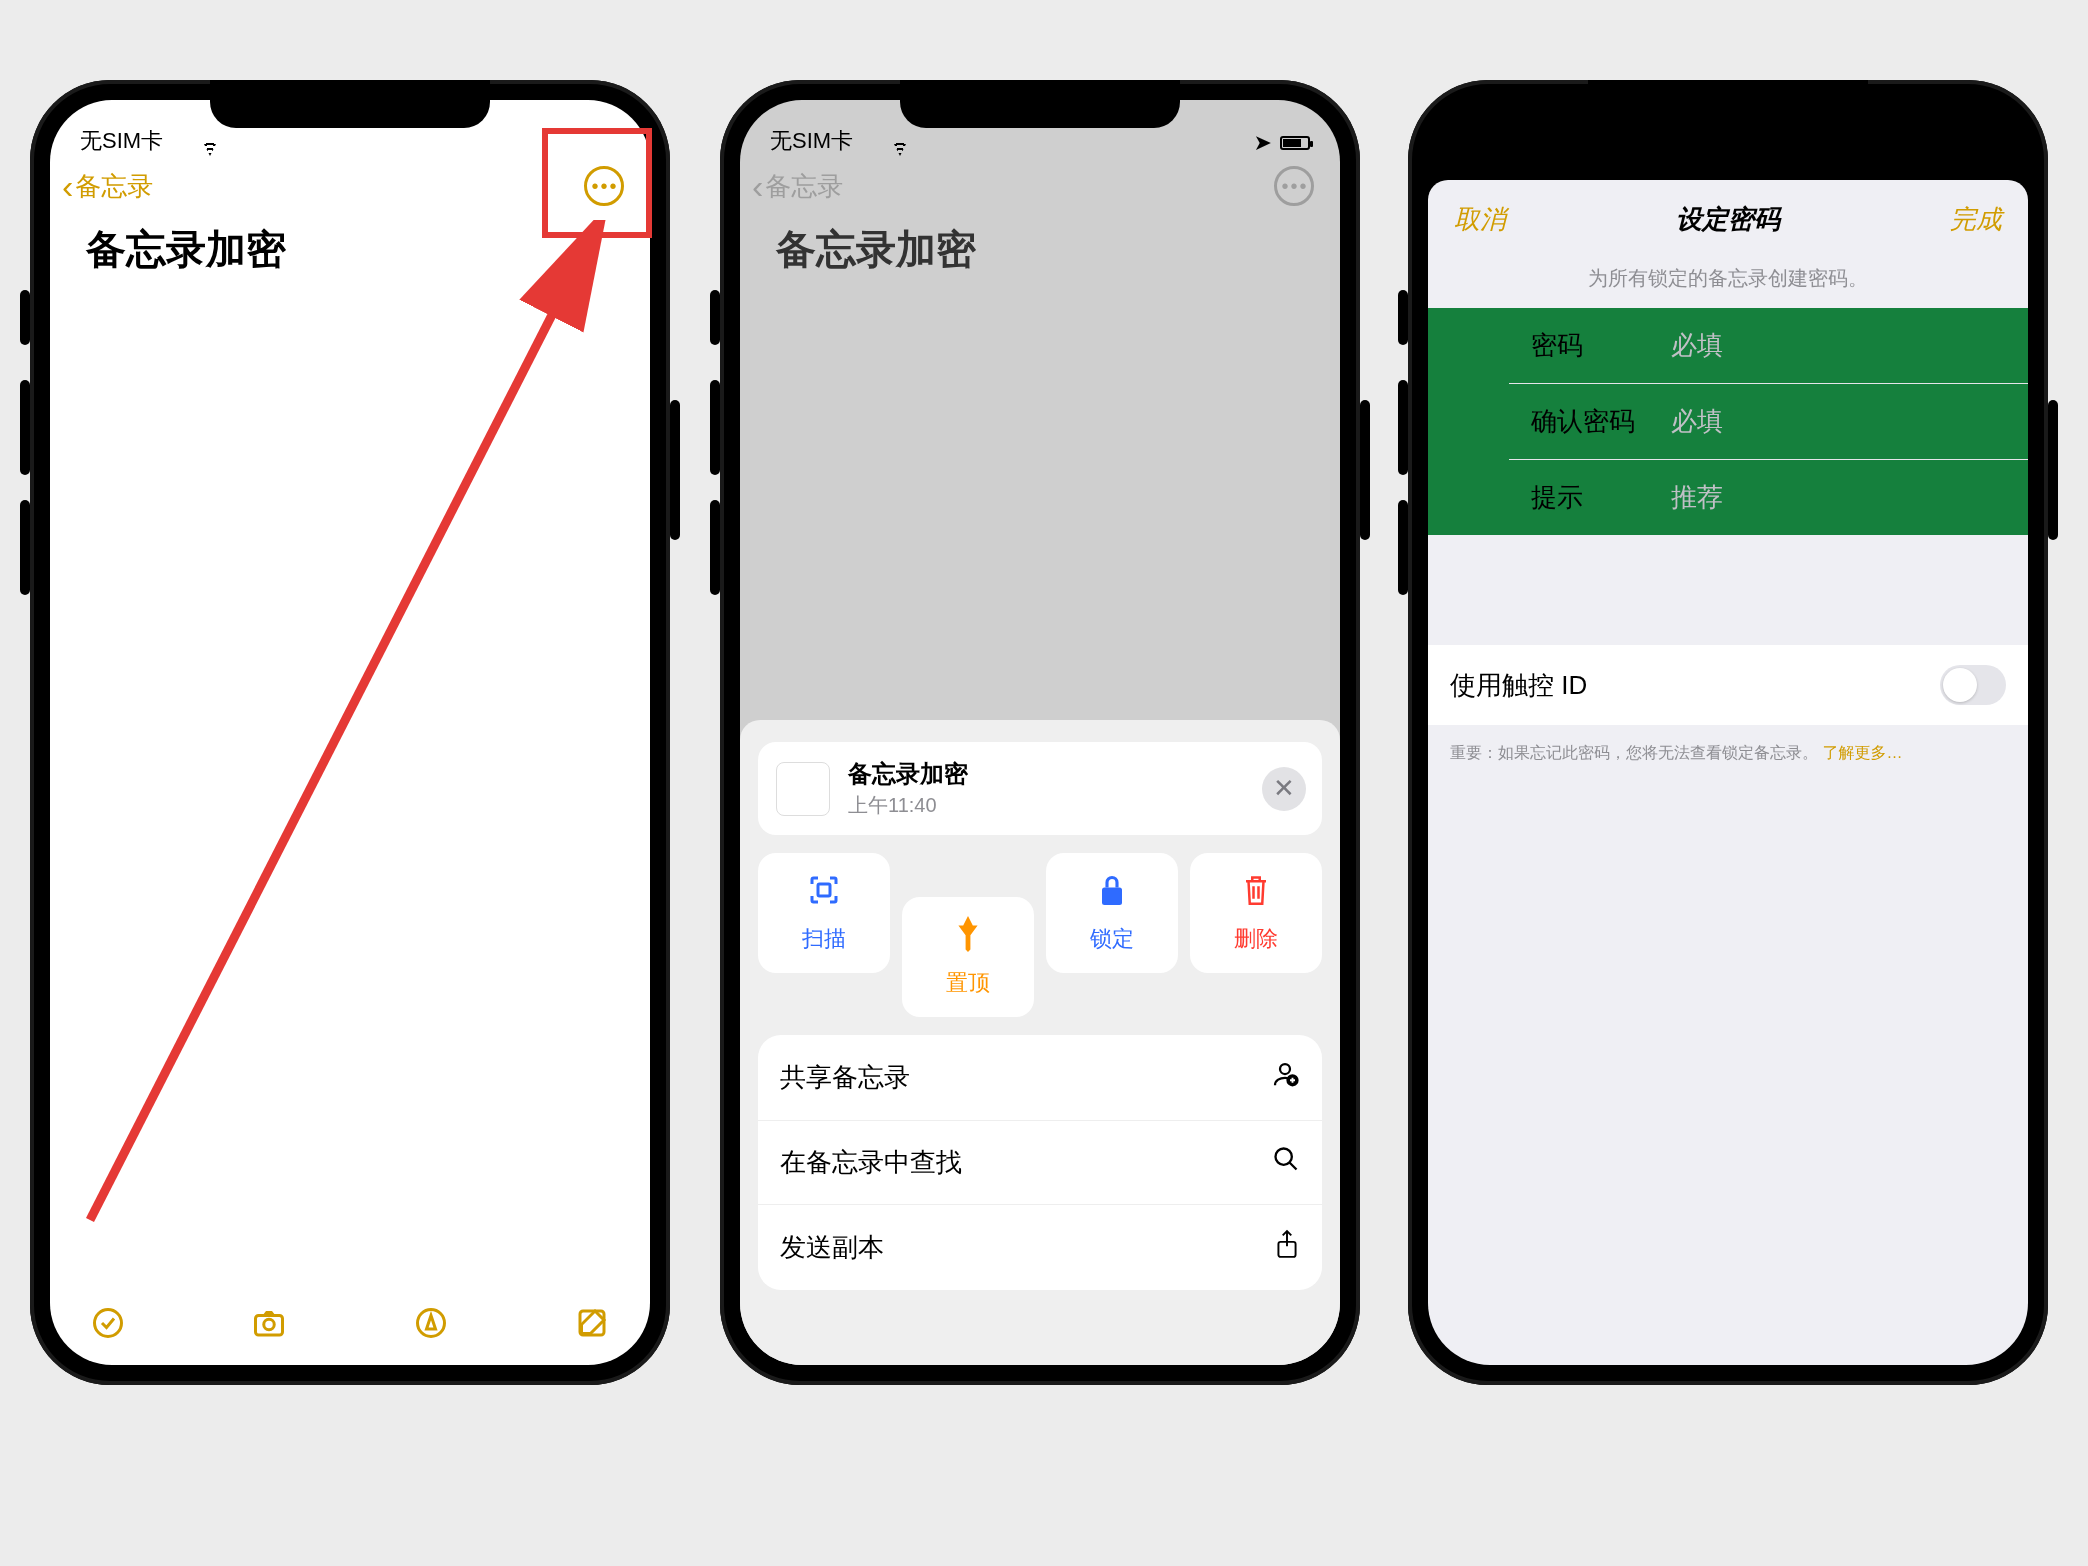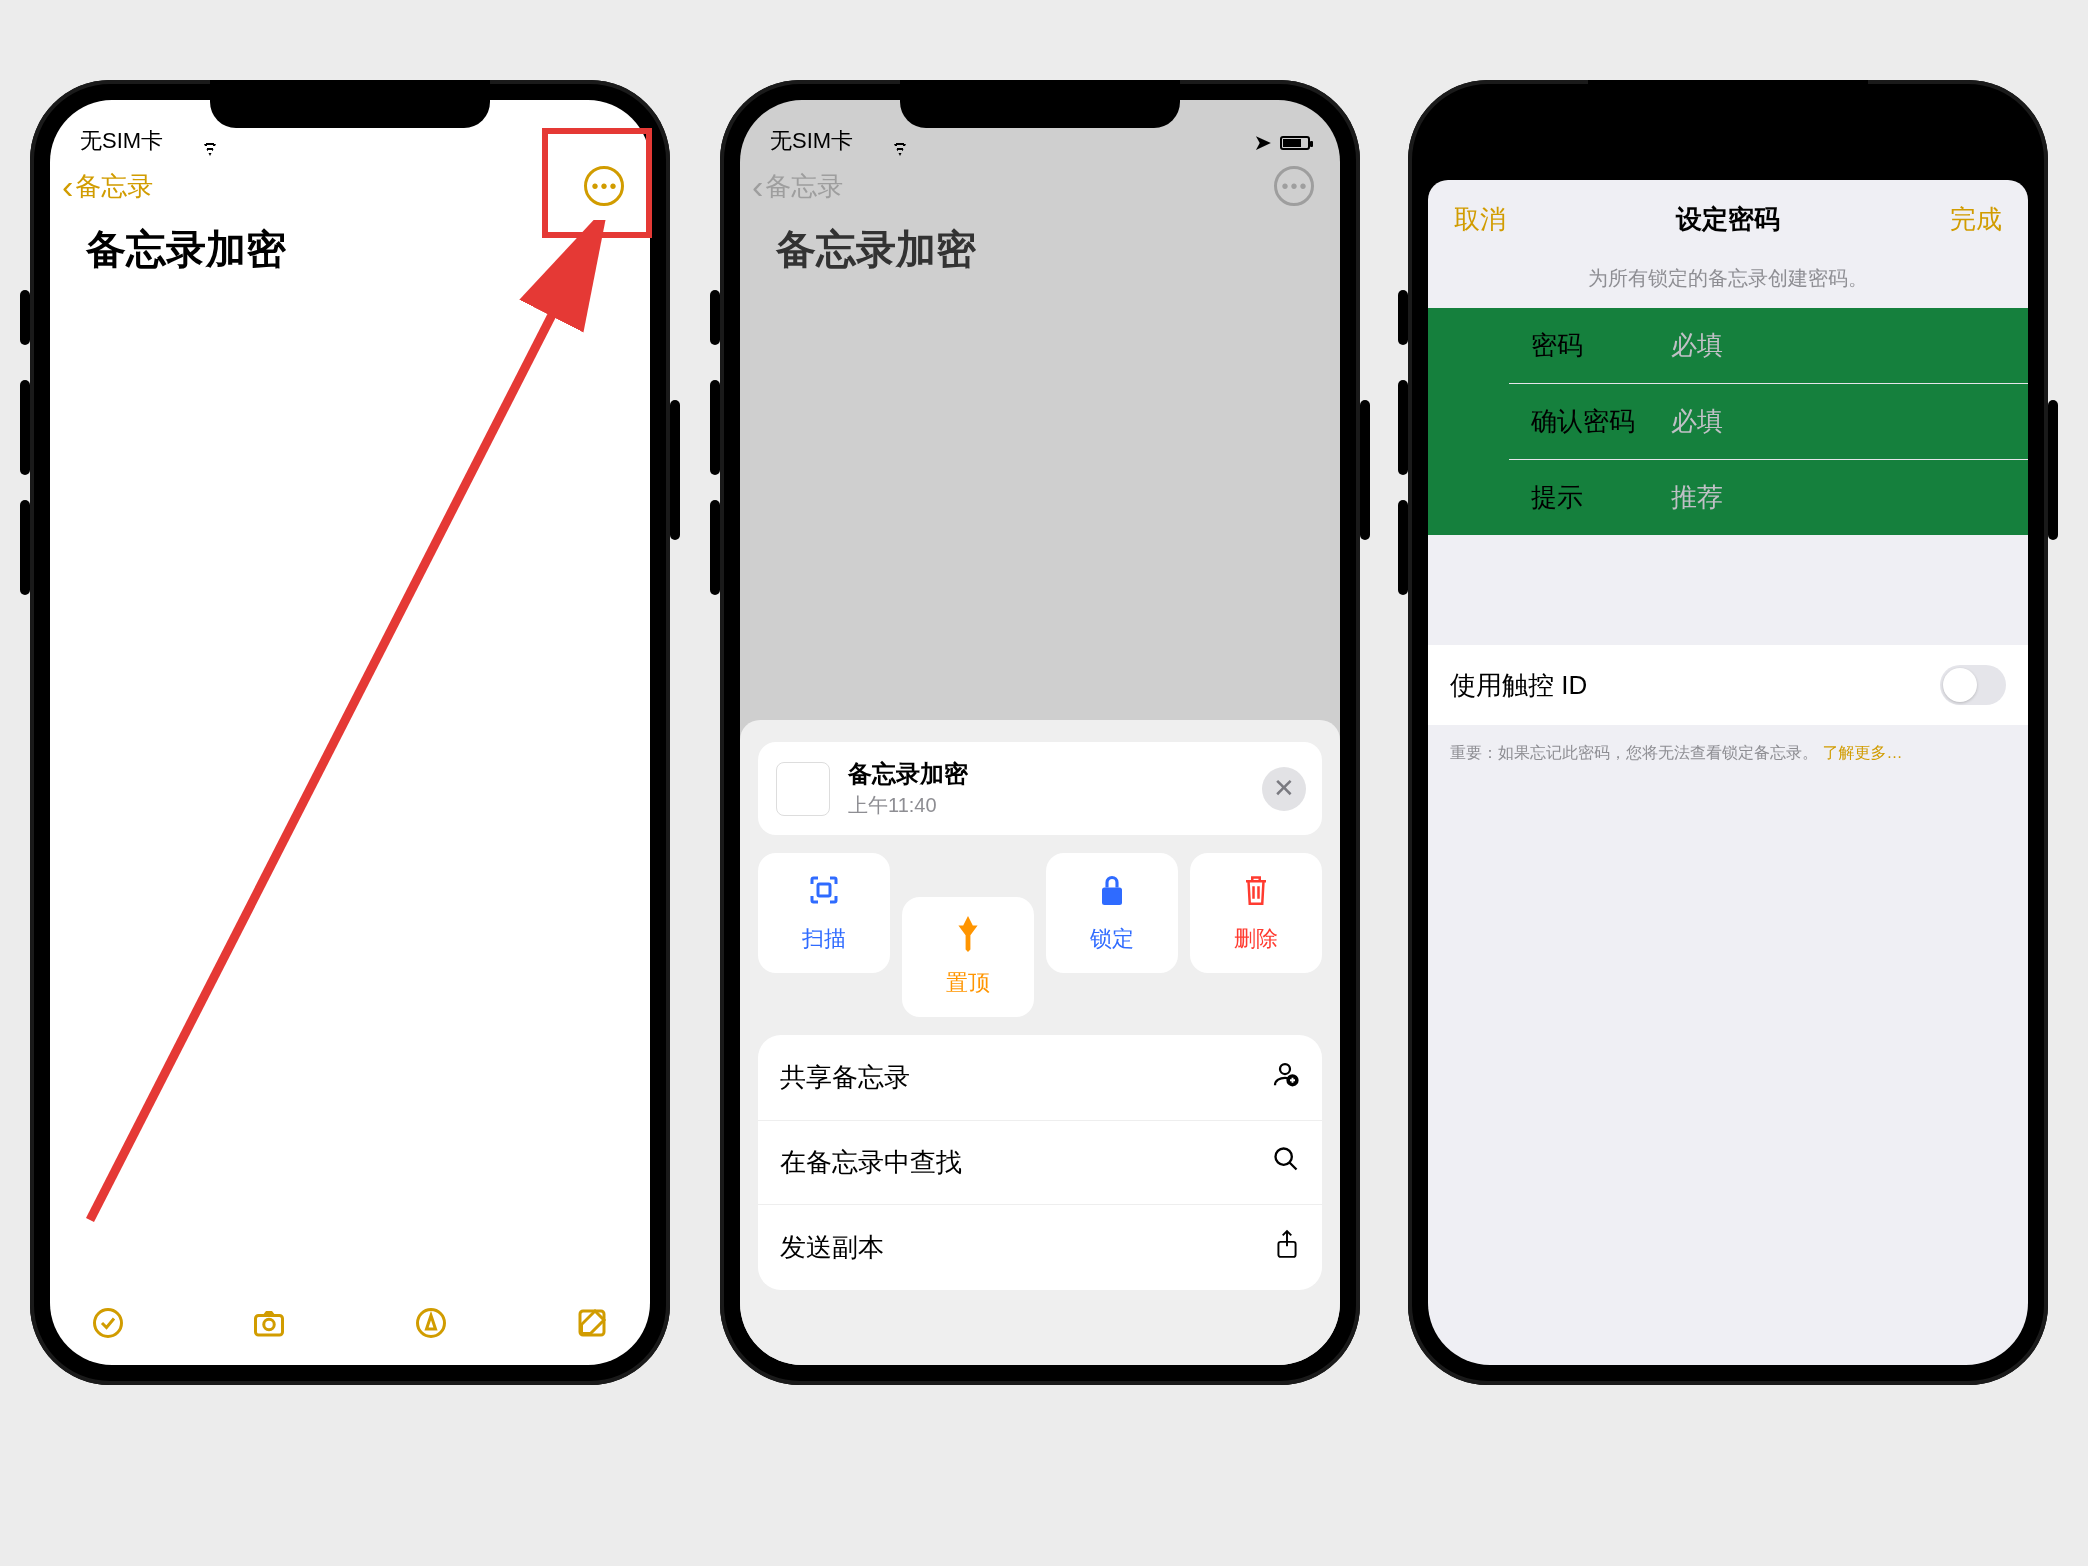"取消" .sheet3-nav { font-style: none -> italic }
